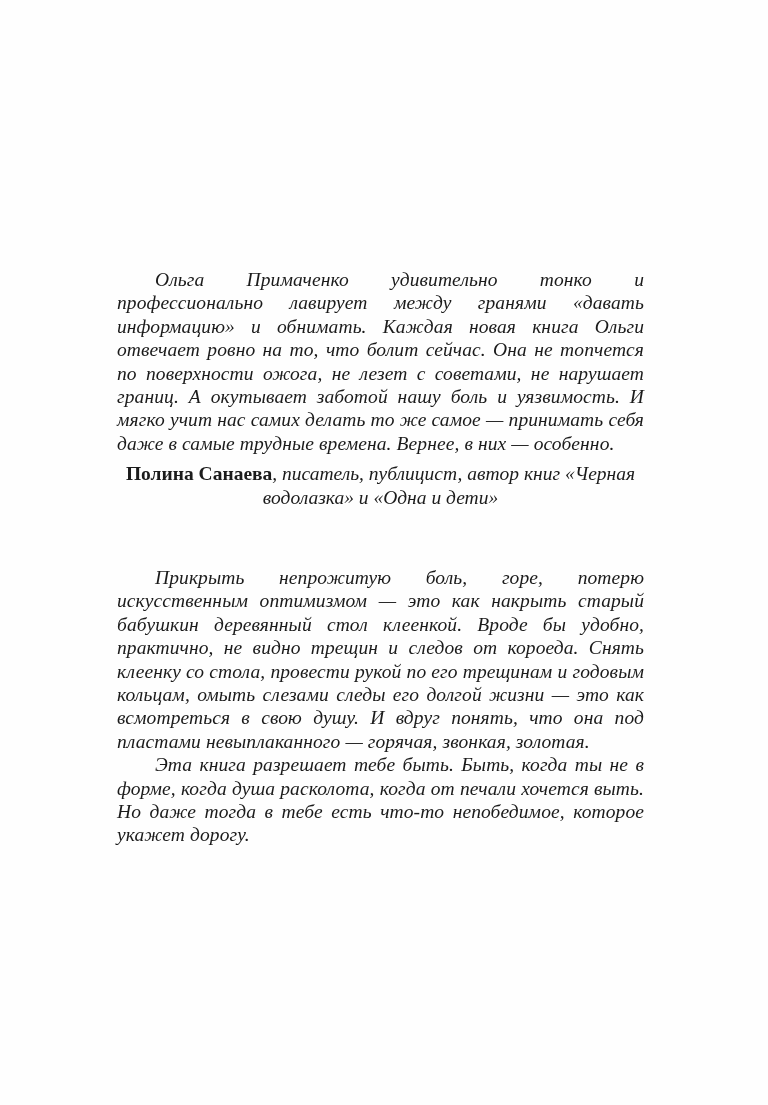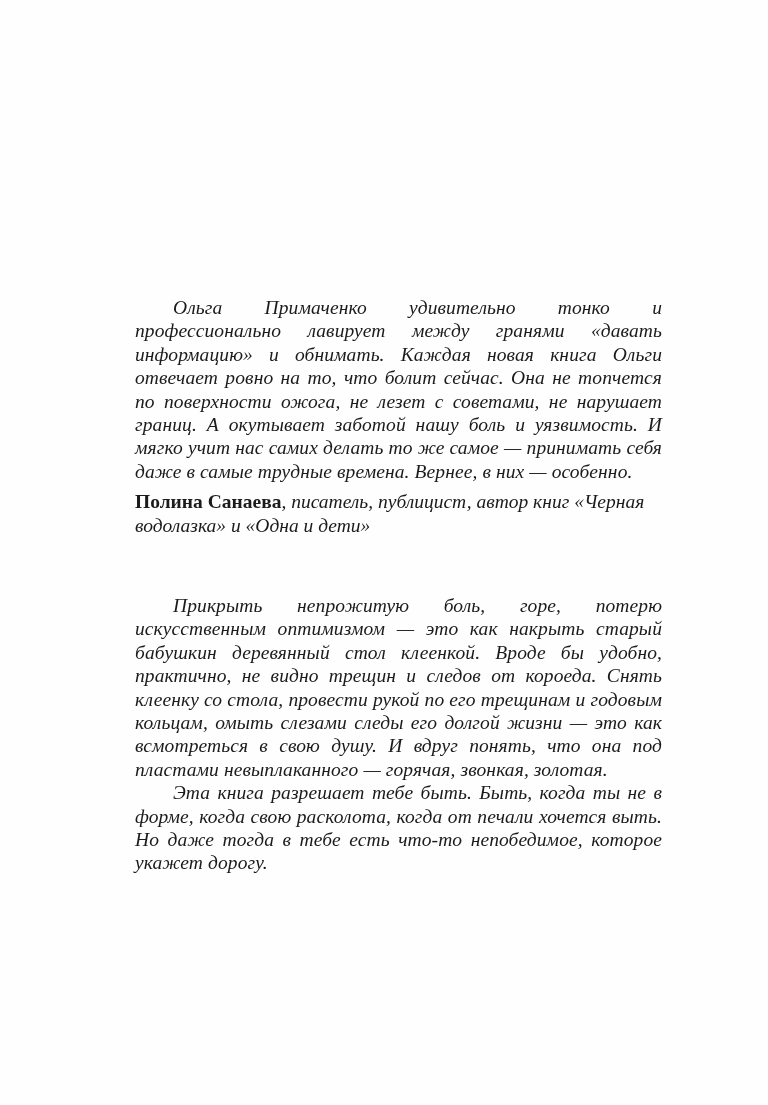"Ольга Примаченко удивительно тонко и" .review { left: 135px -> 117px; margin-top: 28px -> none }
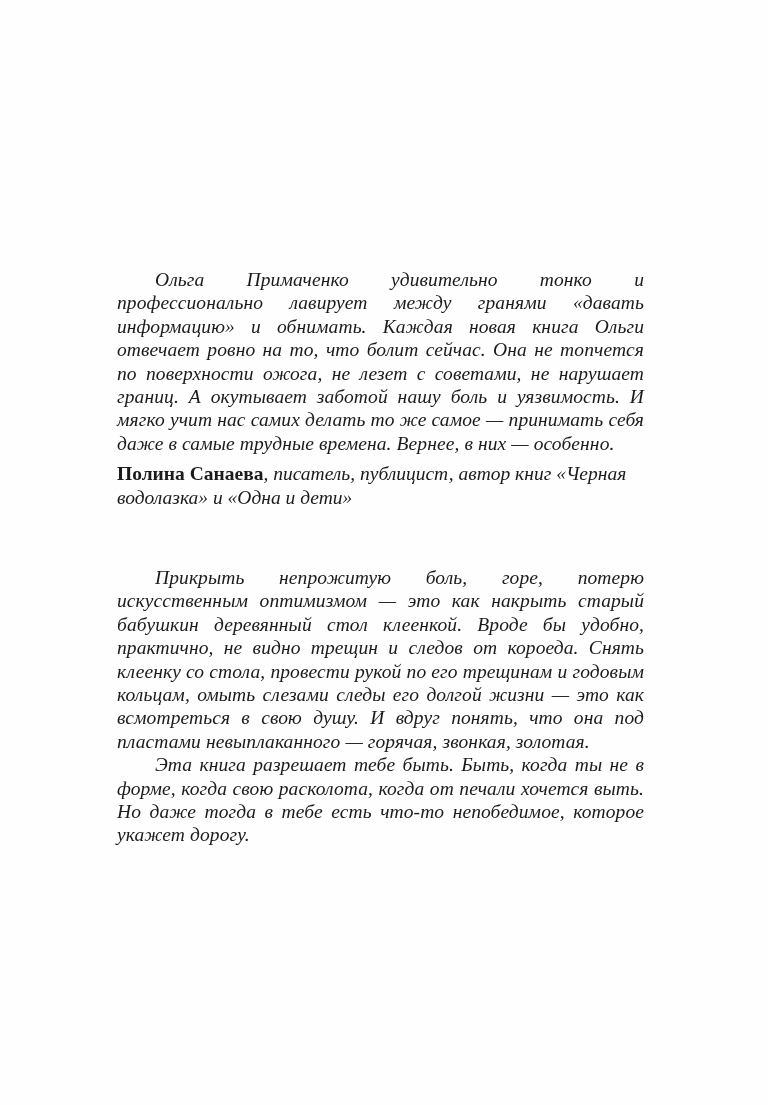"Полина Санаева, писатель, публицист," .attribution { text-align: left -> center }
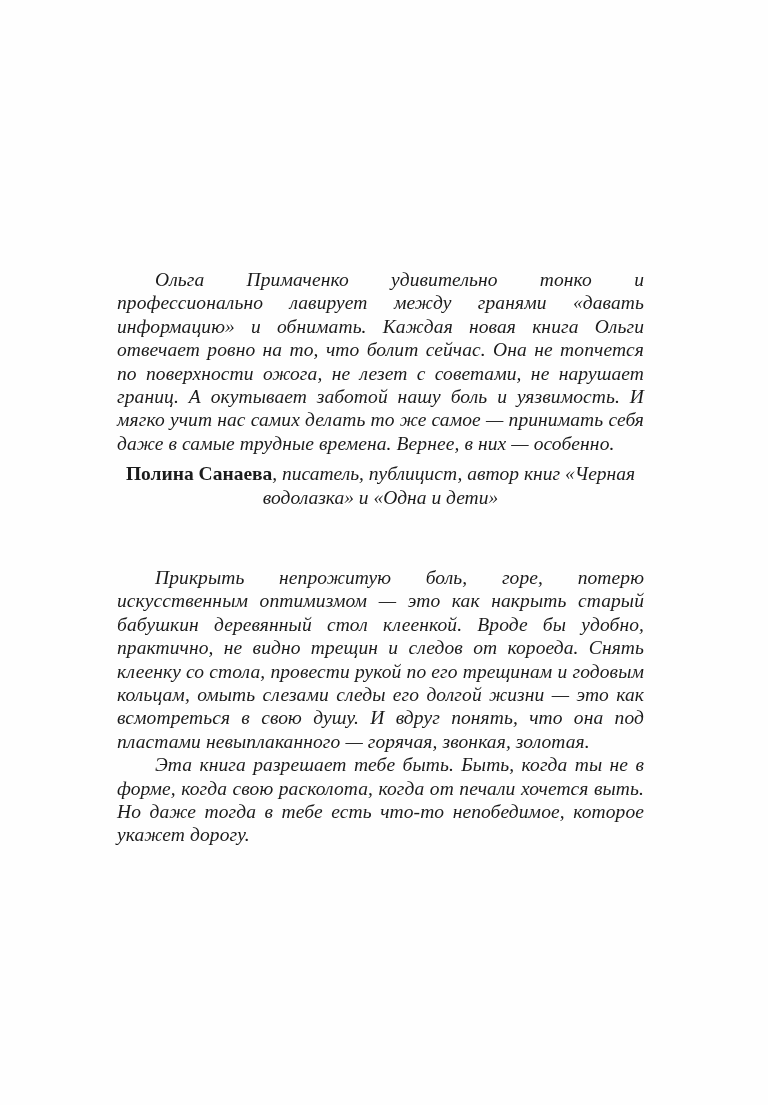"Эта книга разрешает тебе быть." p.para { text: свою -> душа }
